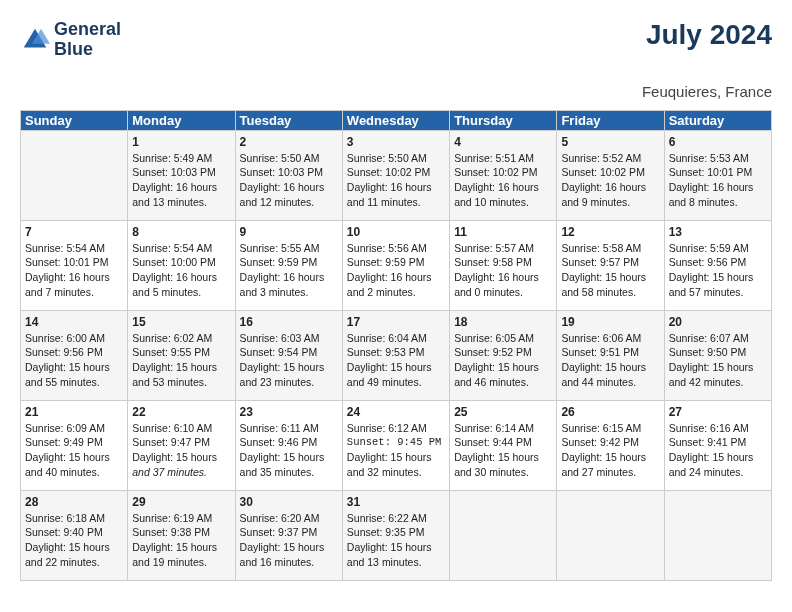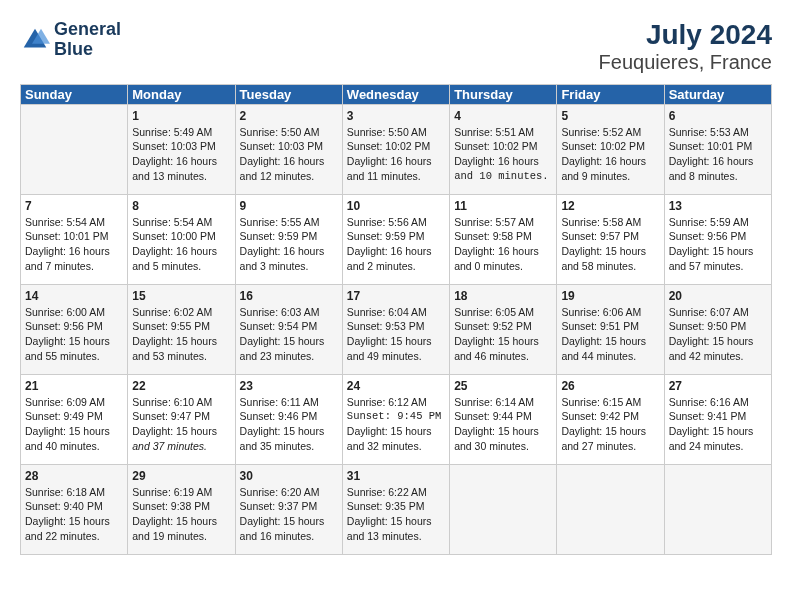"Feuquieres, France" .location-title { font-size: 20px -> 15px; margin-top: none -> 32px }
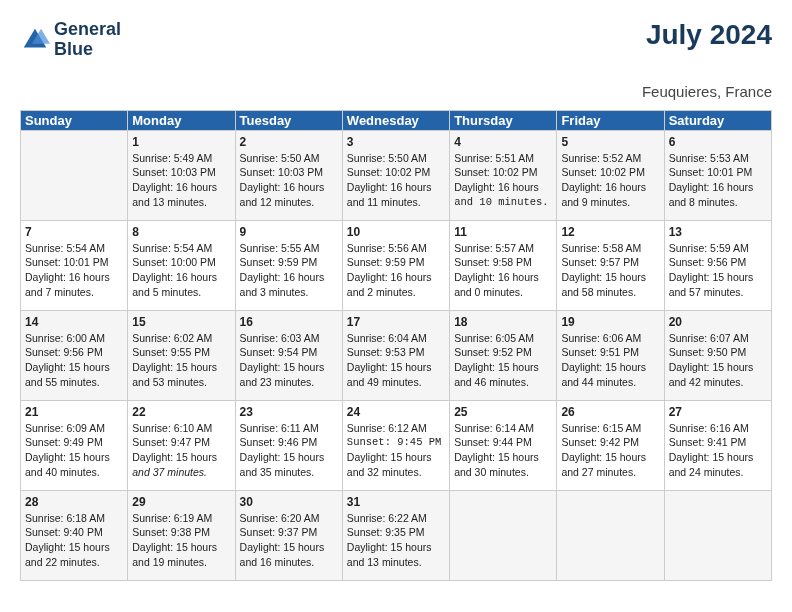"and 10 minutes." span { font-family: Liberation Mono, monospace -> none }
